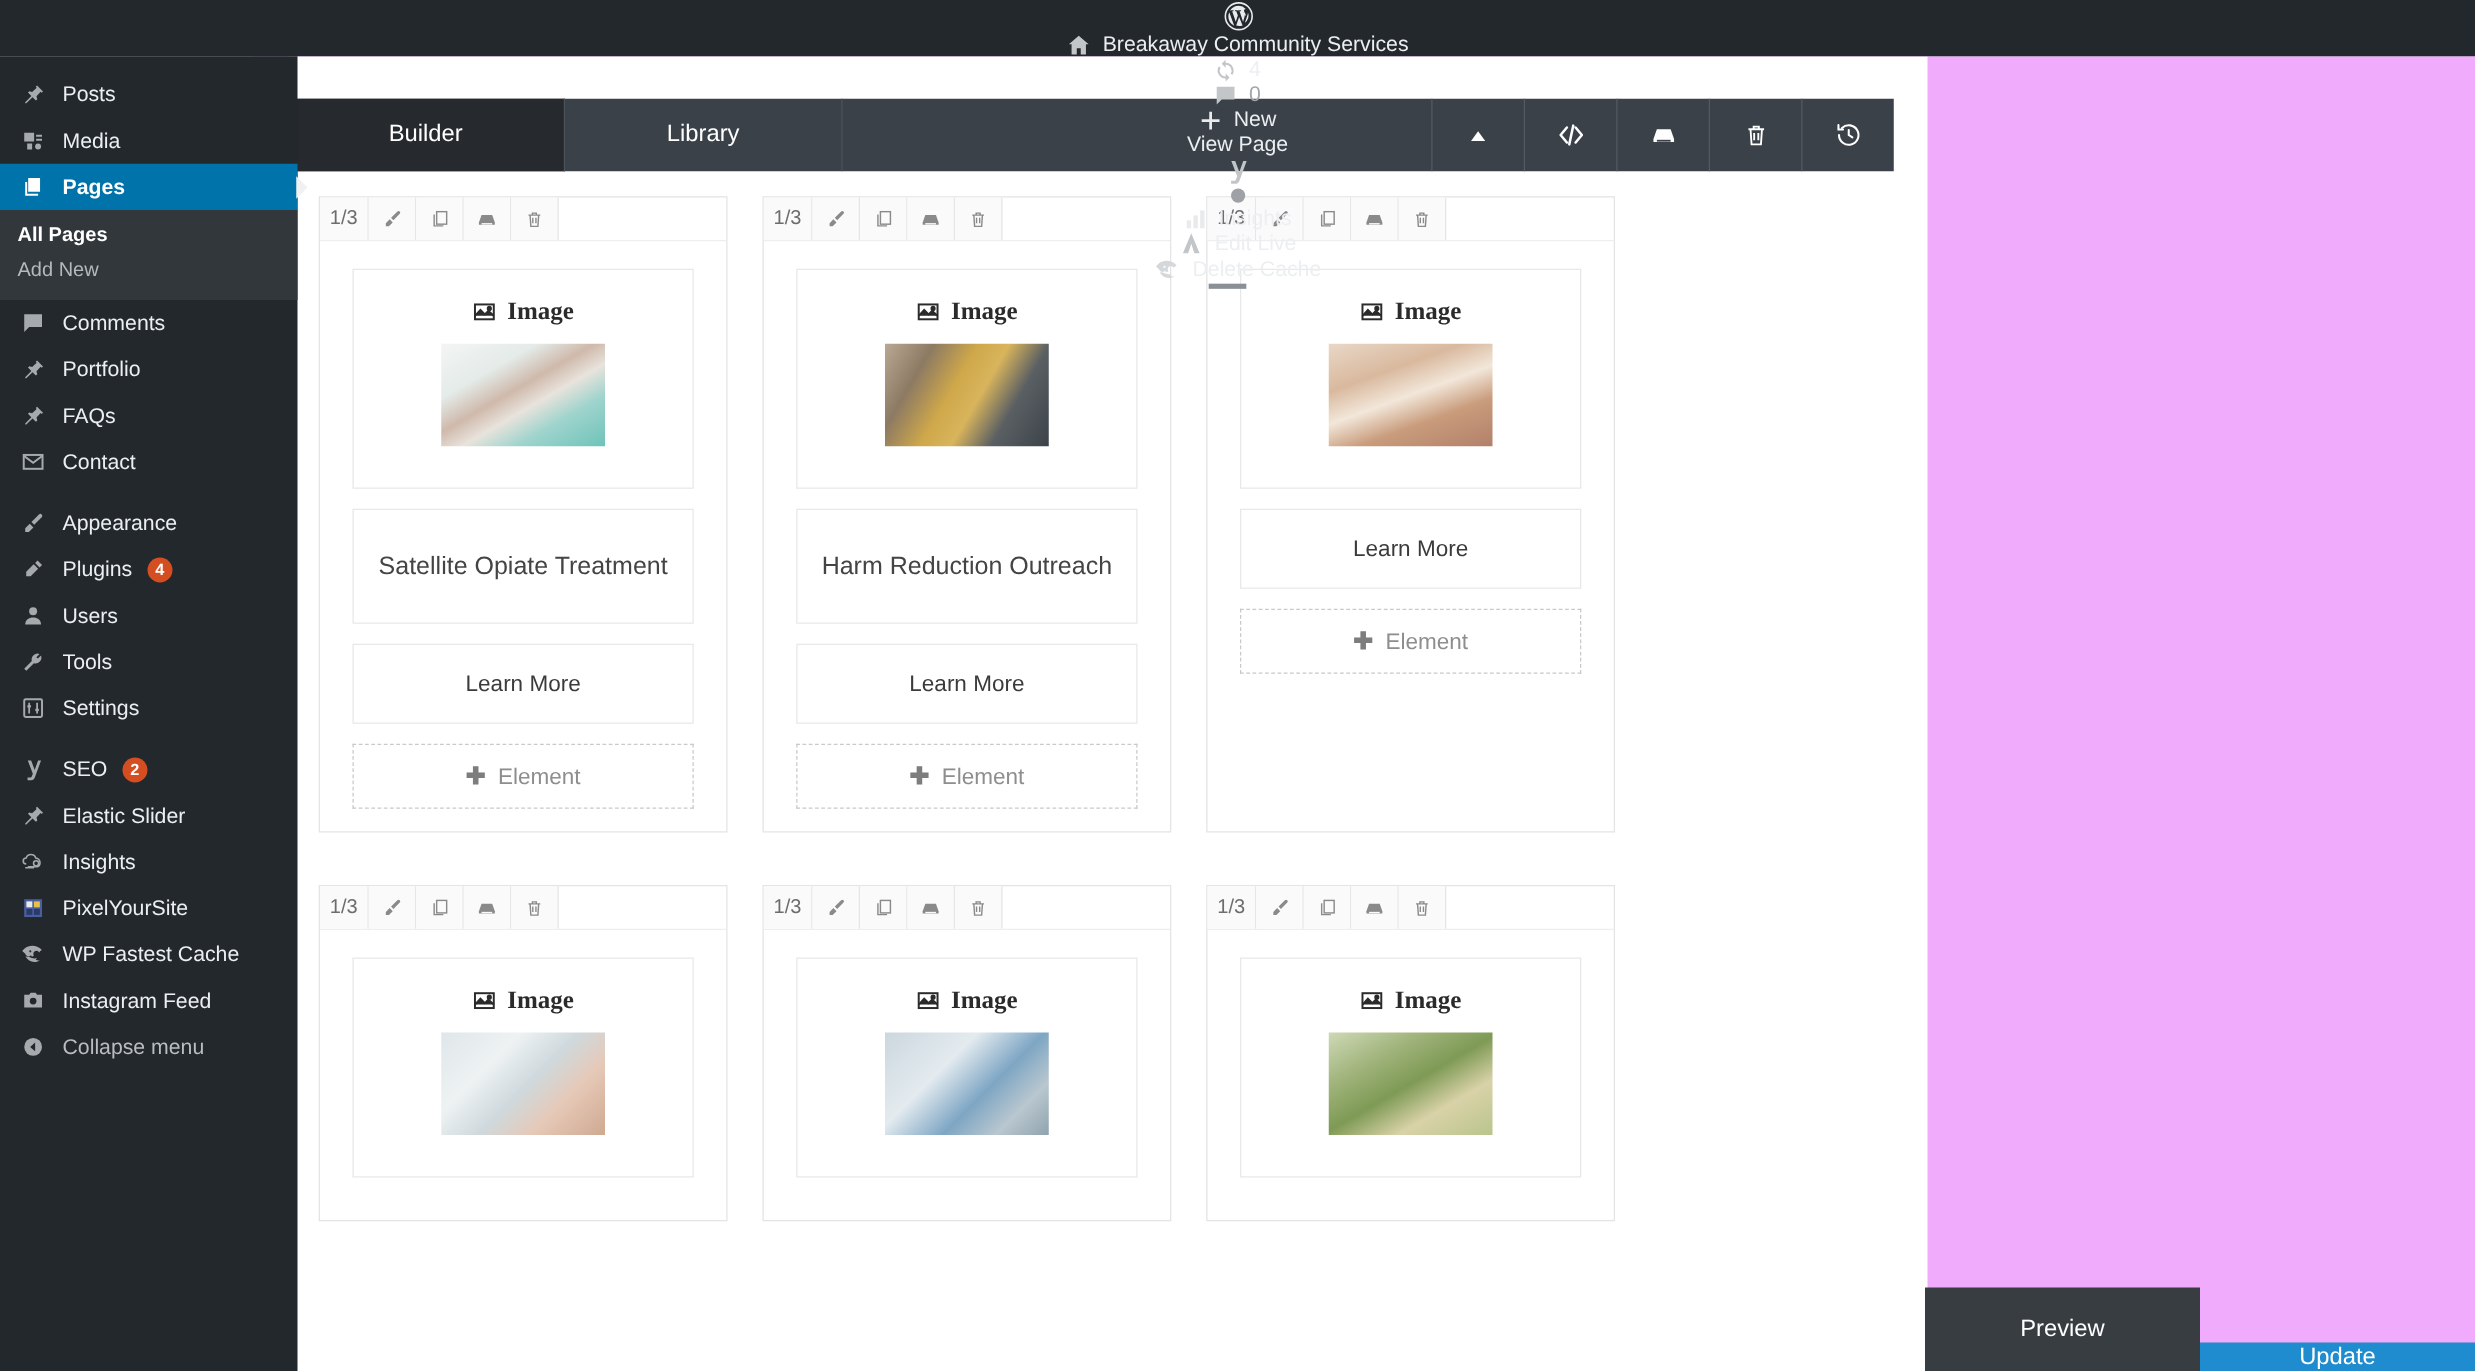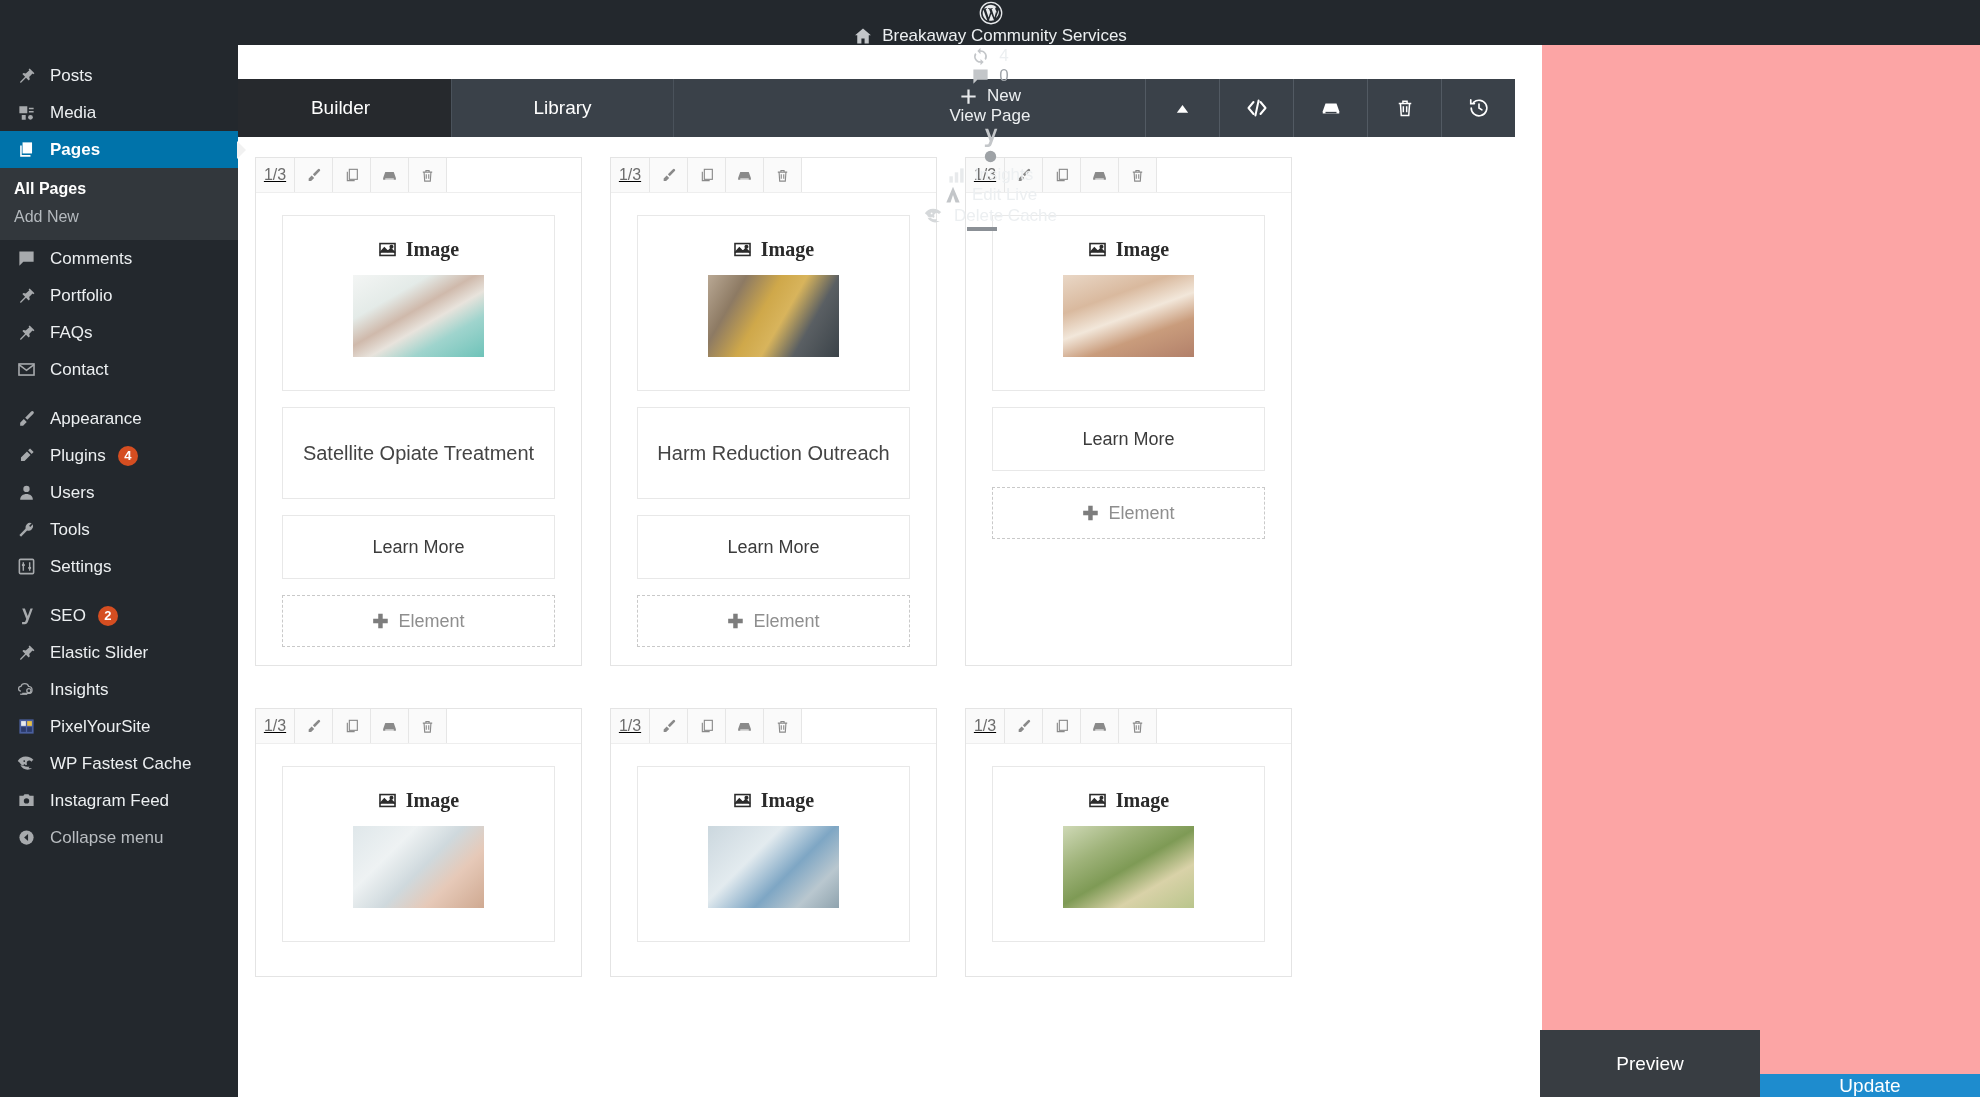"Builder" #canvas { background: #fca5a5 -> #f0abfc }
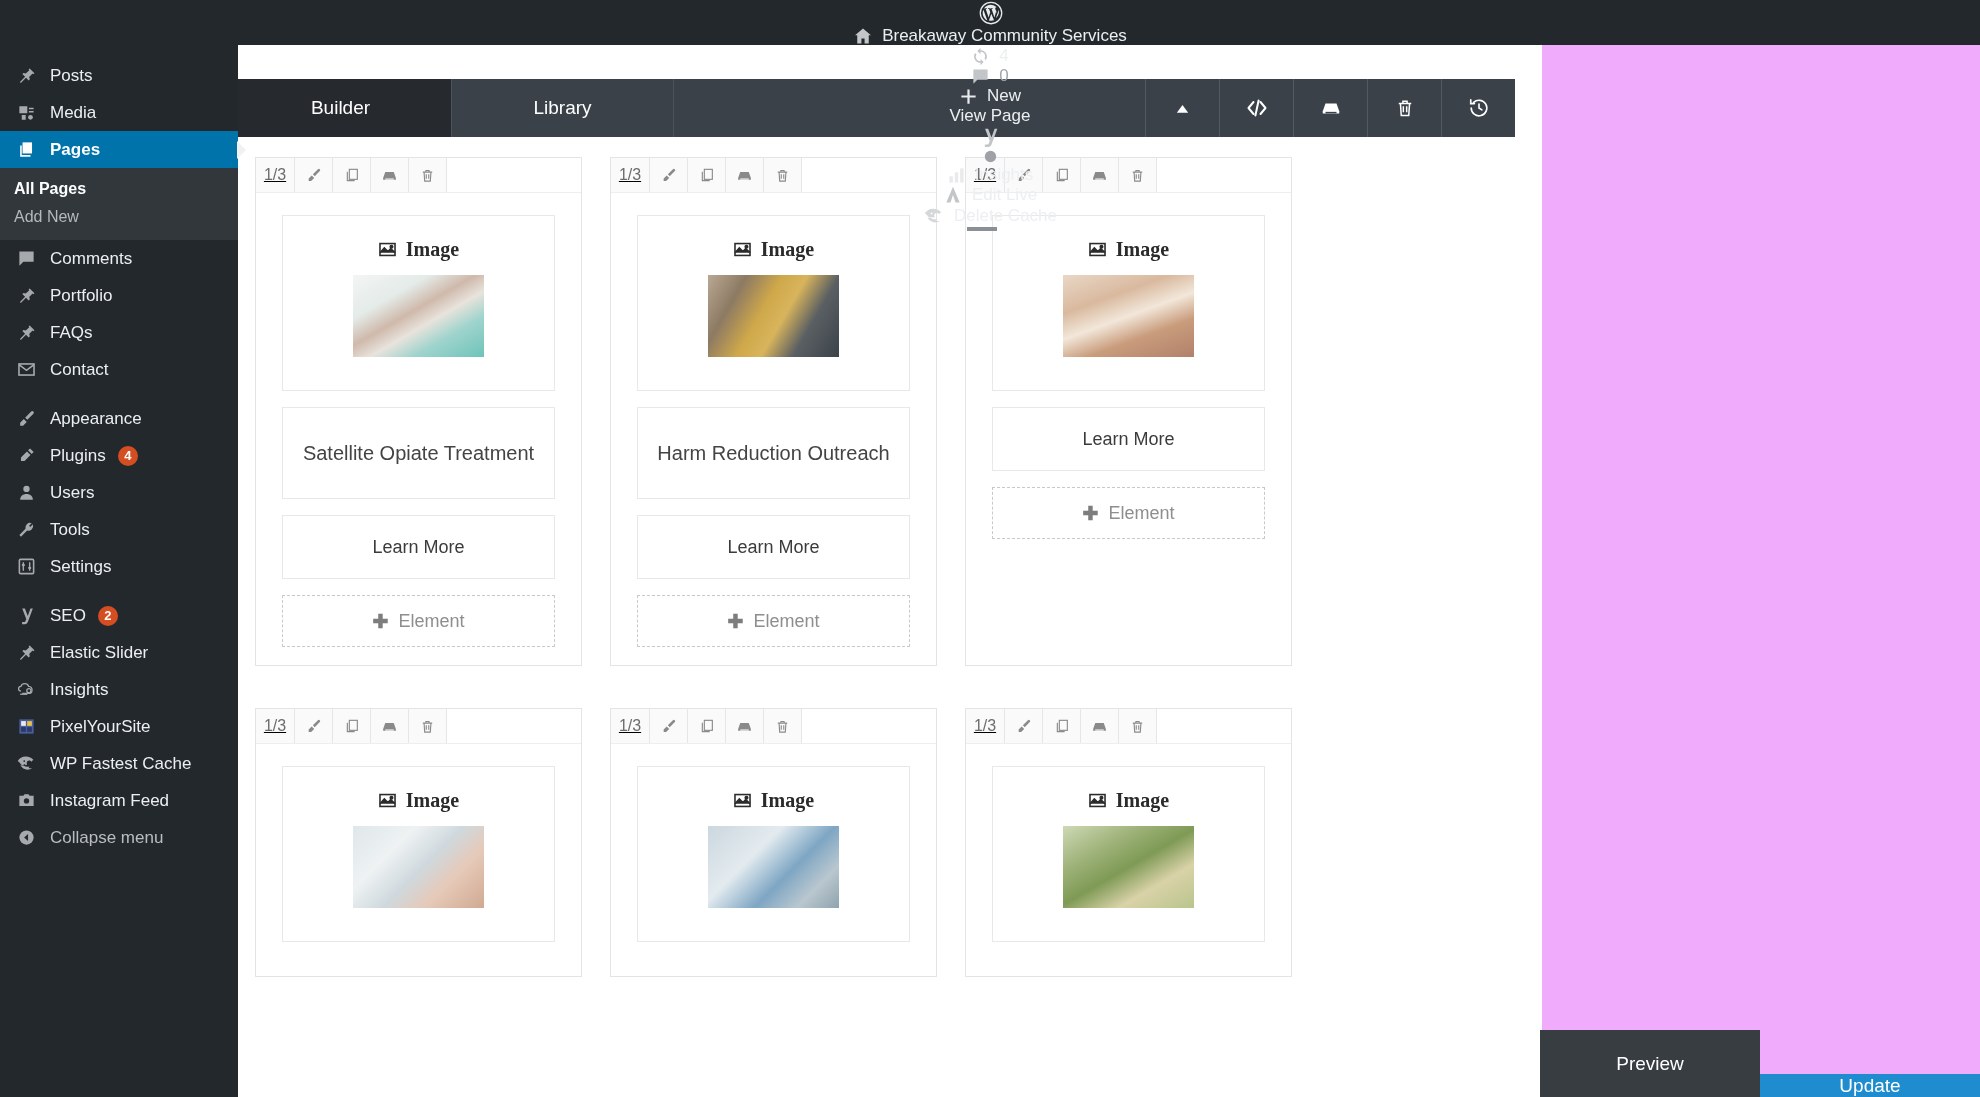"1/3" .col-toolbar { text-decoration: underline -> none }
